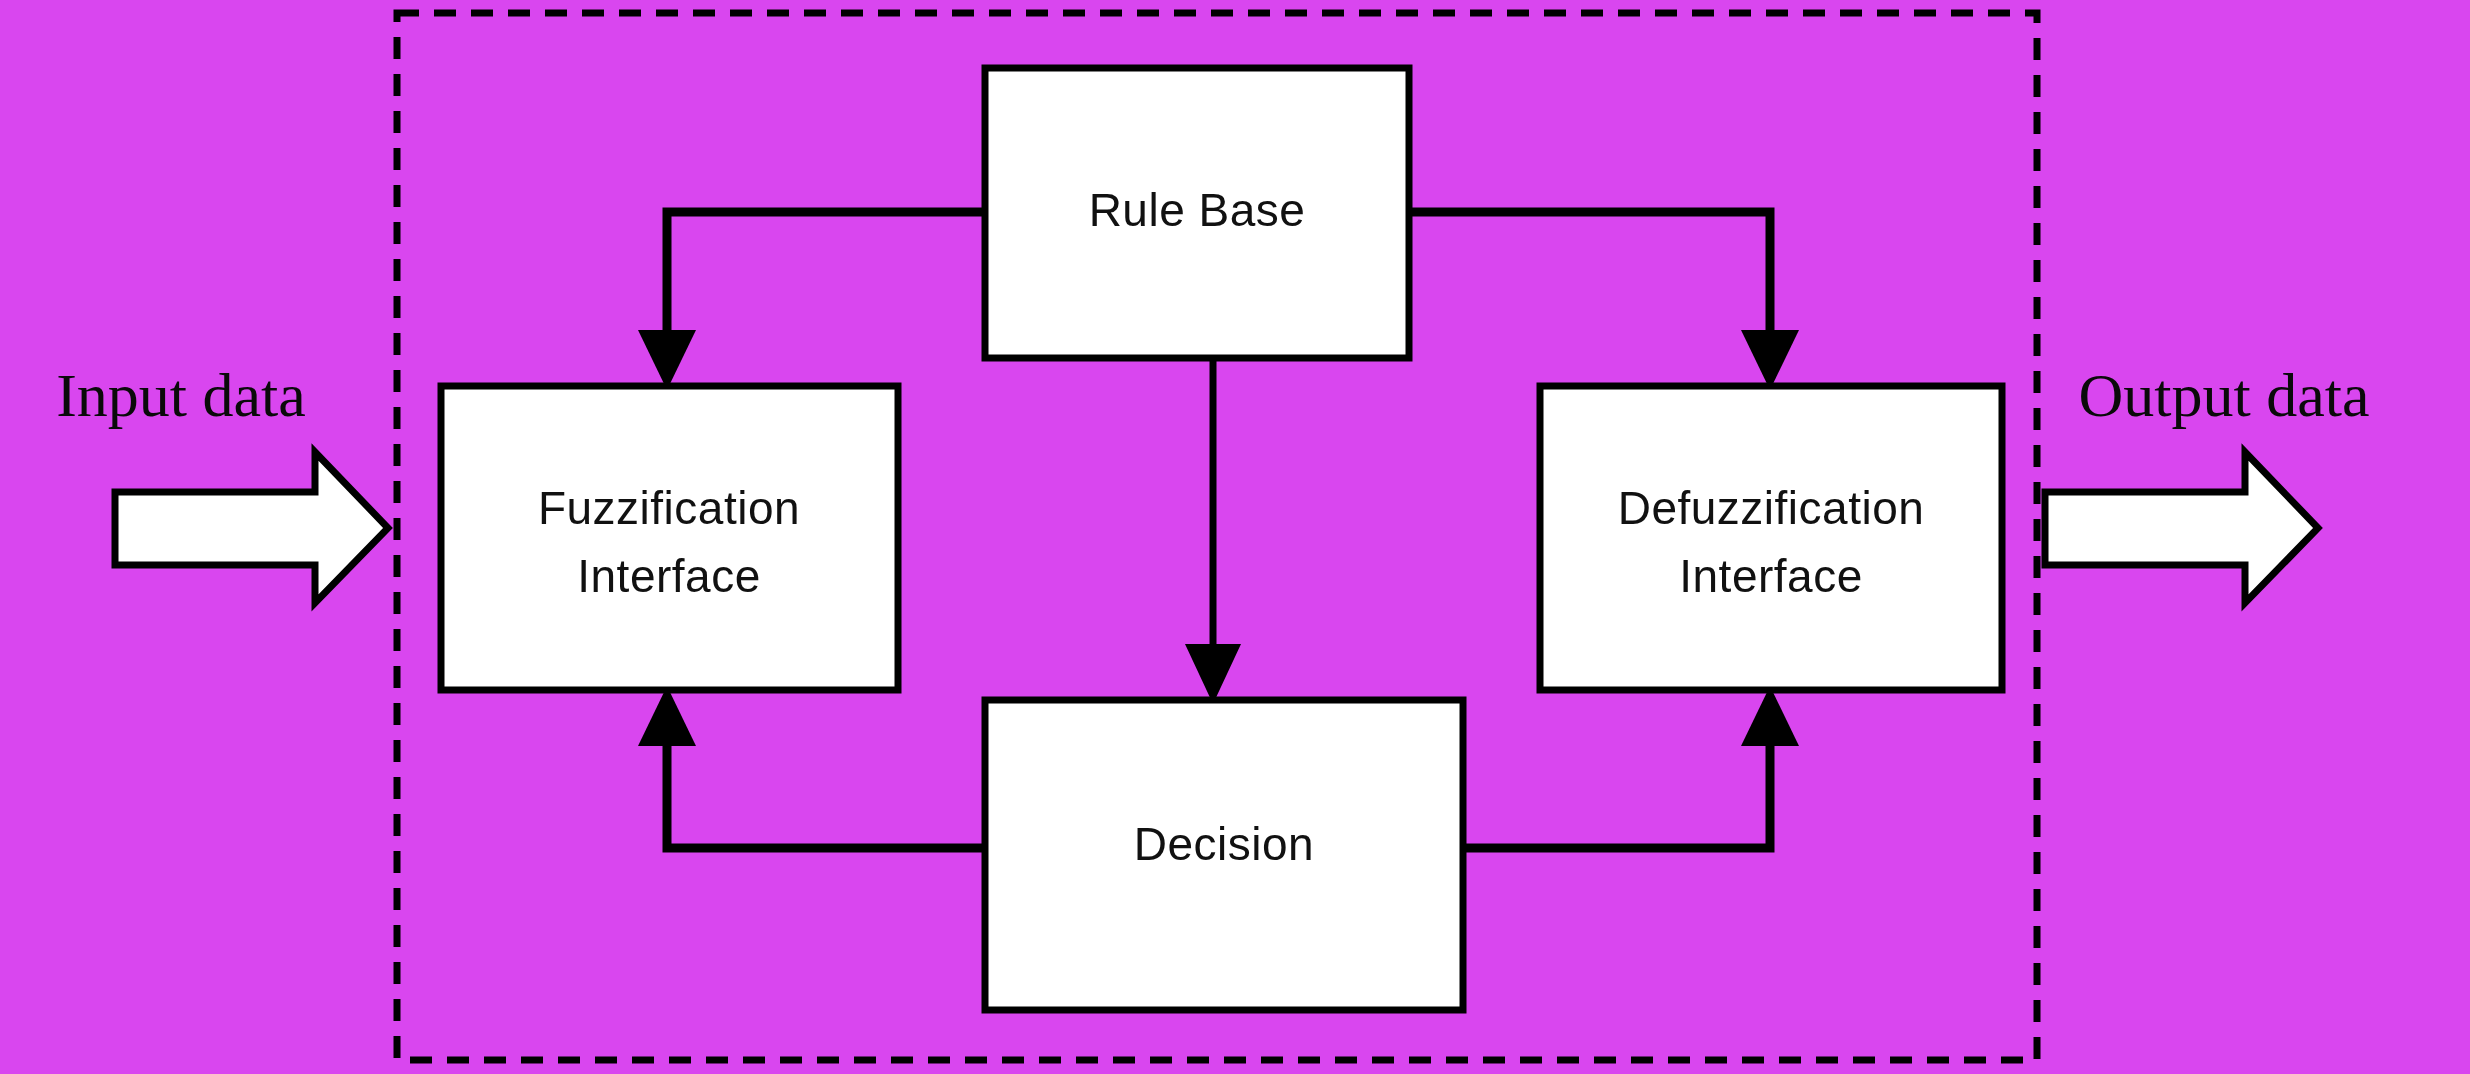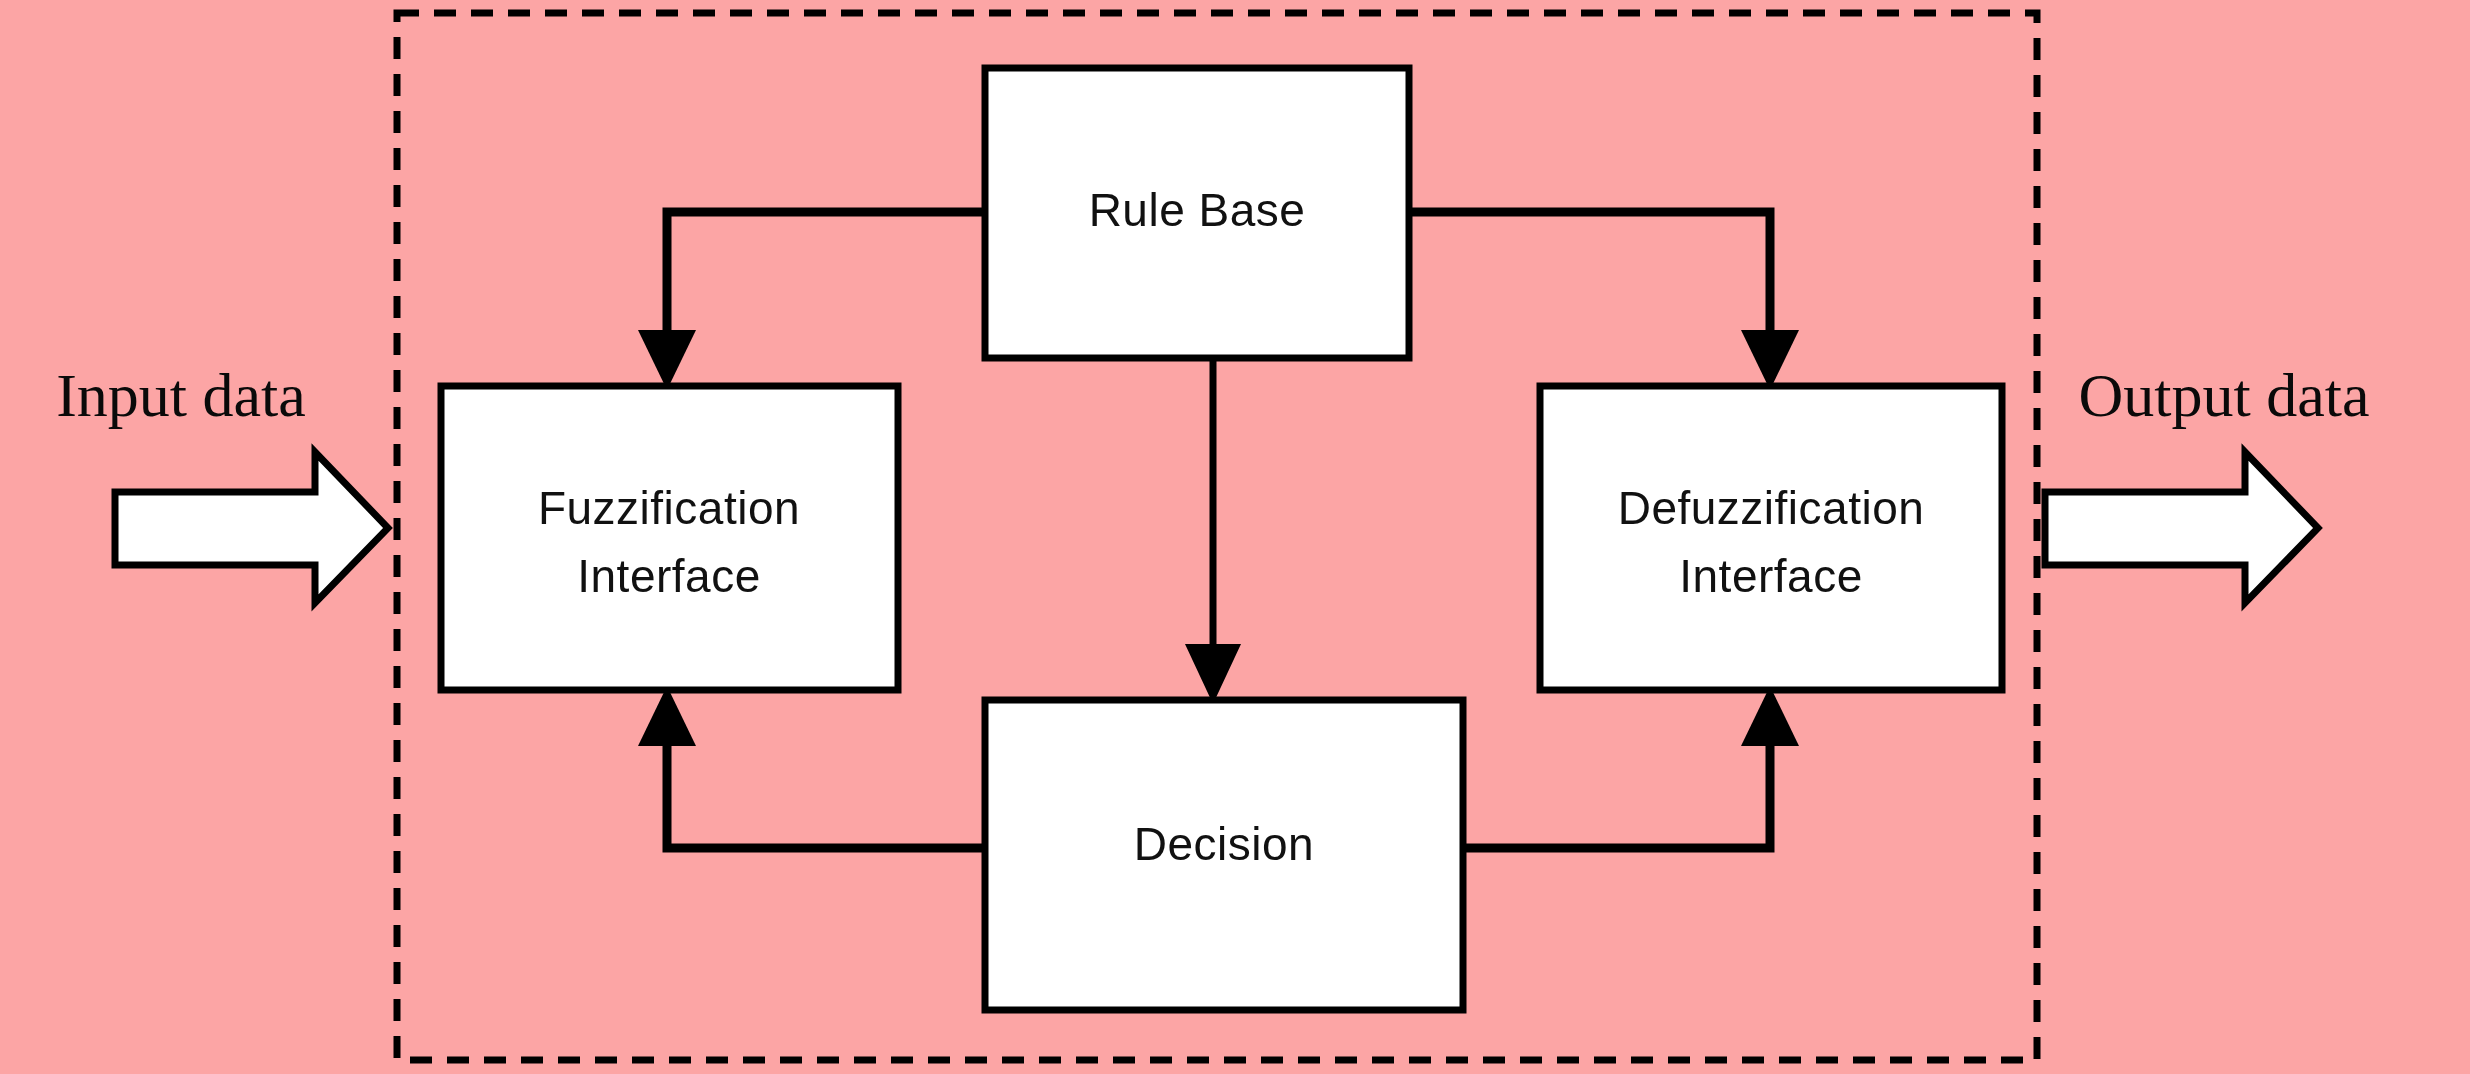"Rule Base" #stage { background: #fca5a5 -> #d946ef }
